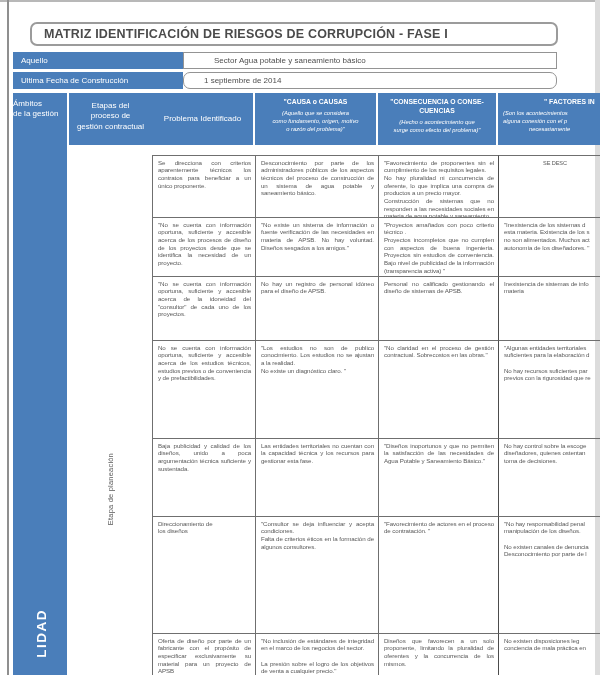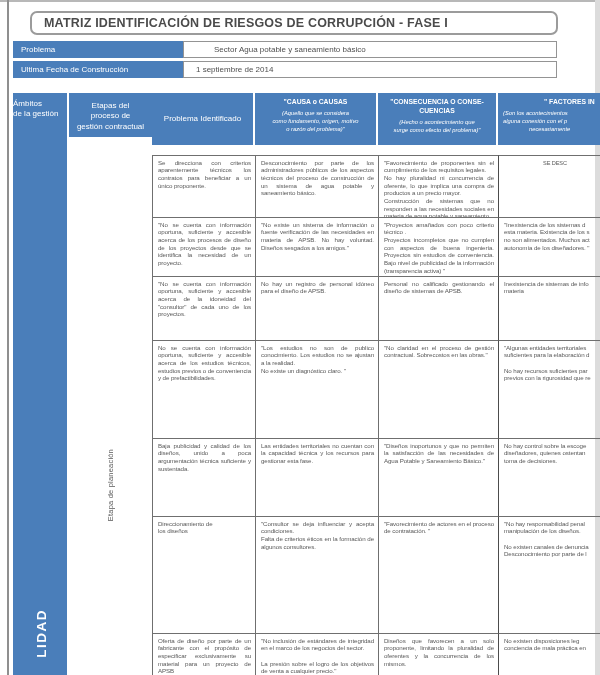"MATRIZ IDENTIFICACIÓN DE RIESGOS DE" .title-box { margin-top: none -> 11px }
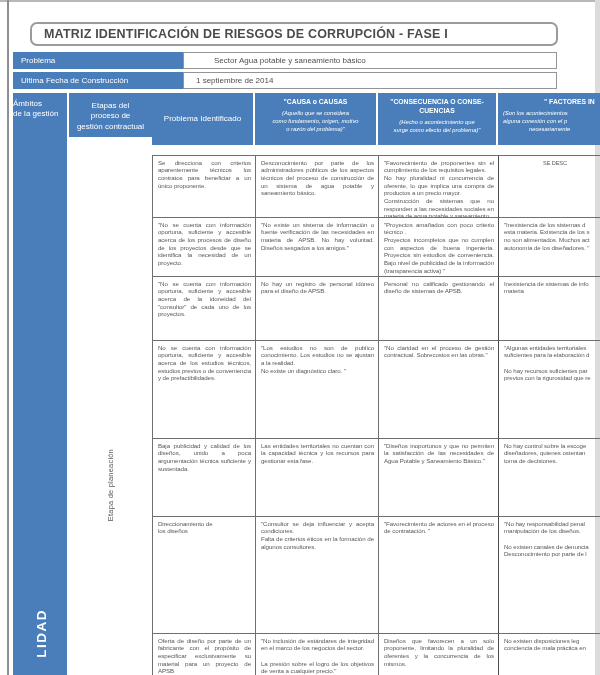"Problema" div.meta-label { text: Problema -> Aquello }
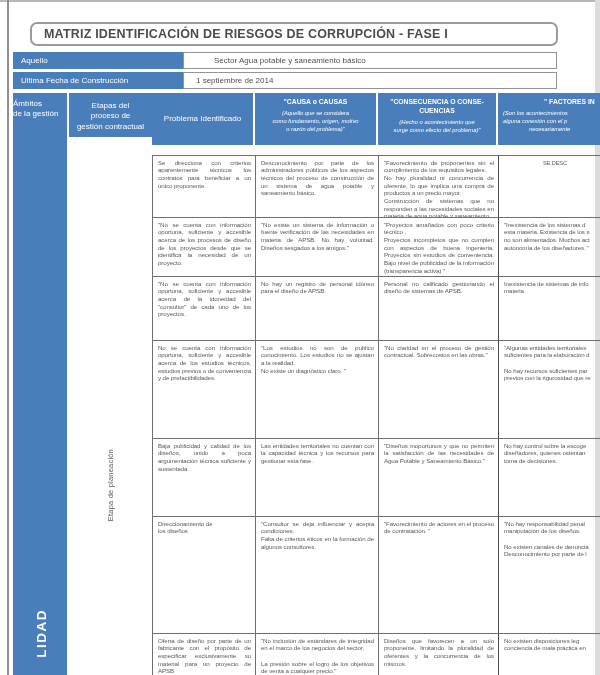"1 septiembre de 2014" .meta-value.pl2 { border-radius: none -> 7px; padding-left: 12px -> 20px }
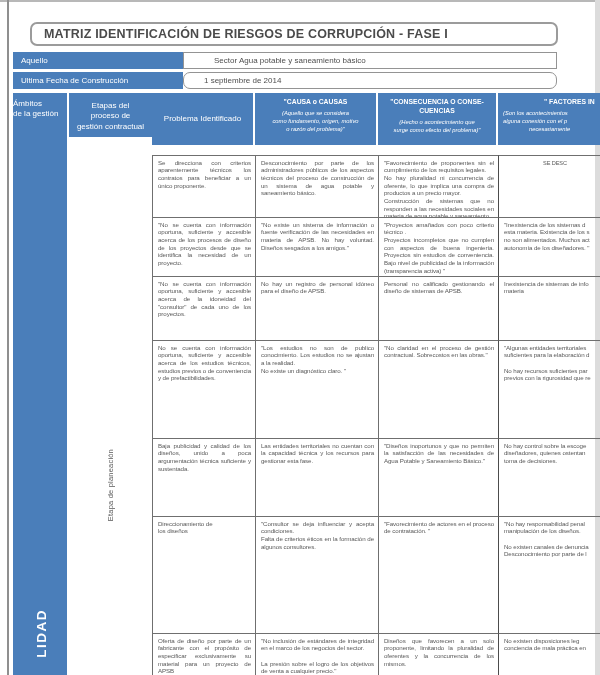"Etapas del" .col2-hdr { height: 44px -> 52px }
